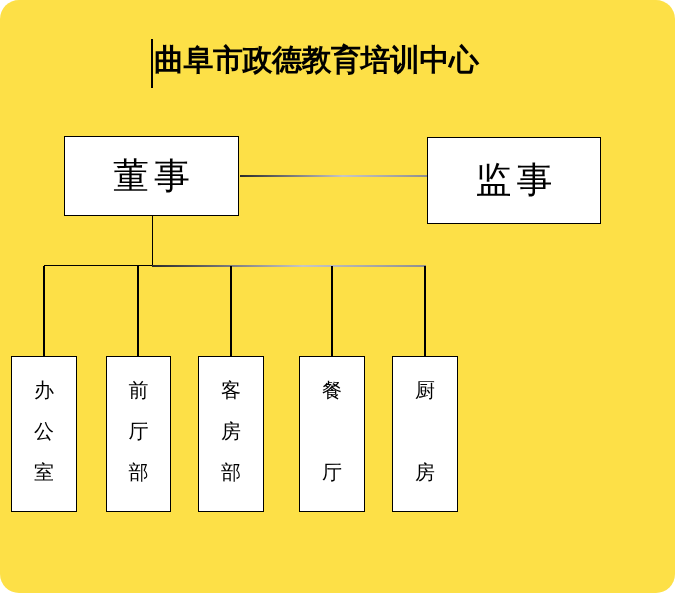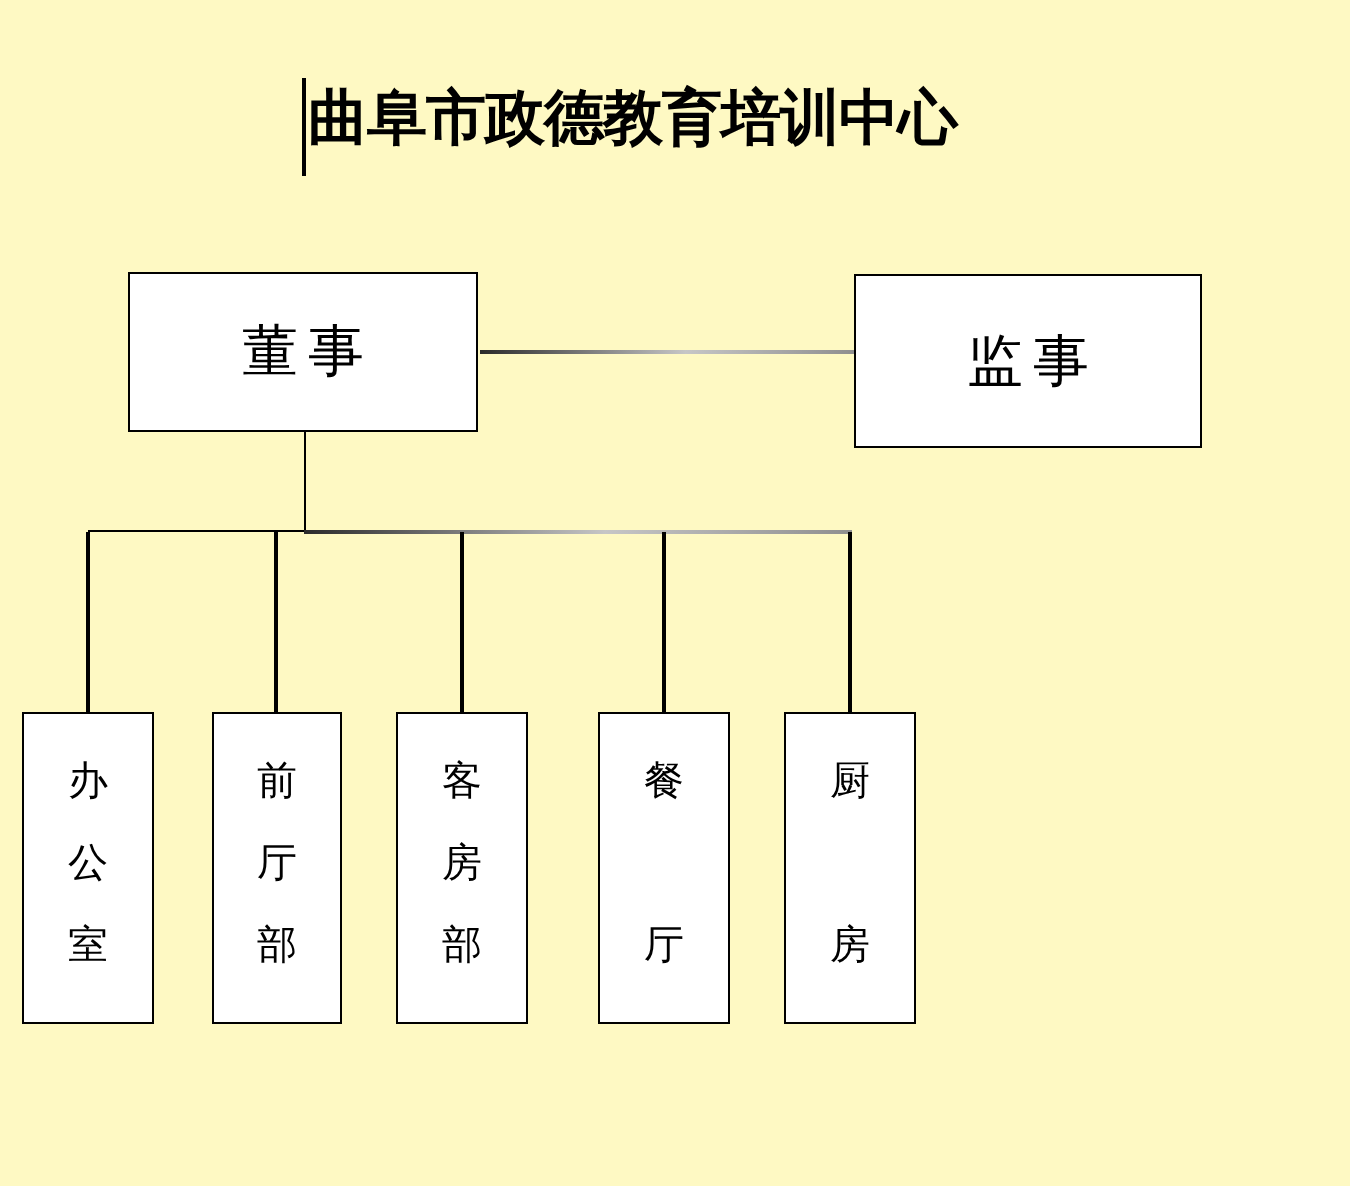"曲阜市政德教育培训中心" .page { background: #fef9c3 -> #fde047; border-radius: none -> 19px }
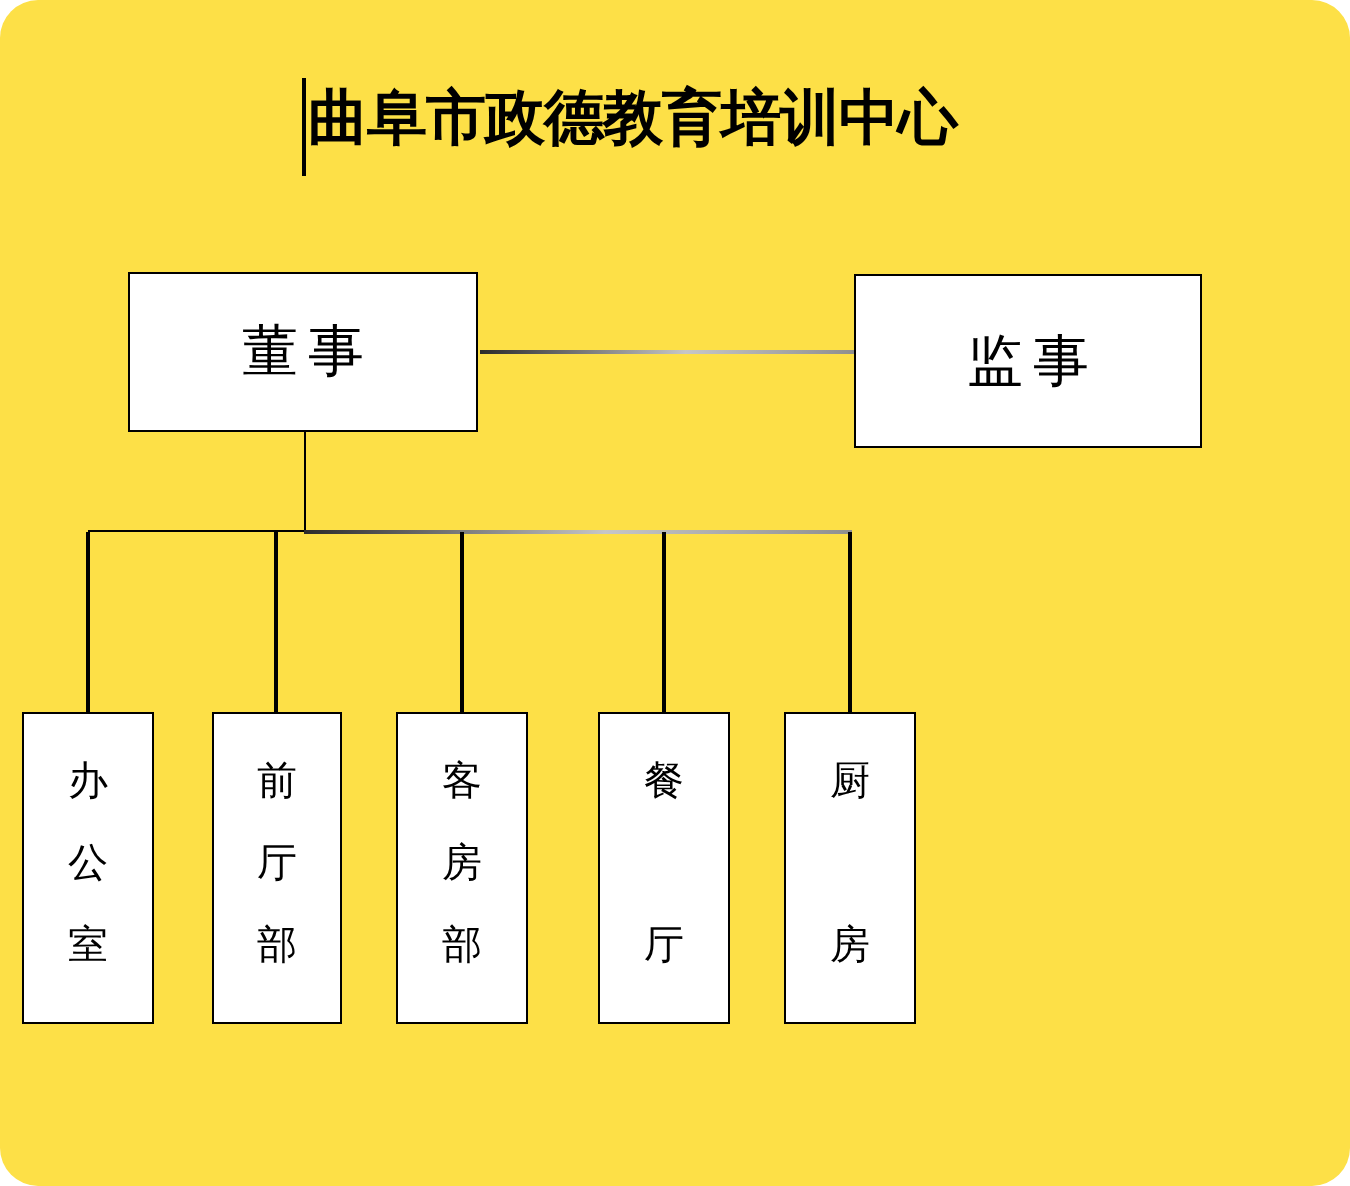"董事" .node-label { font-size: 28px -> 36px }
